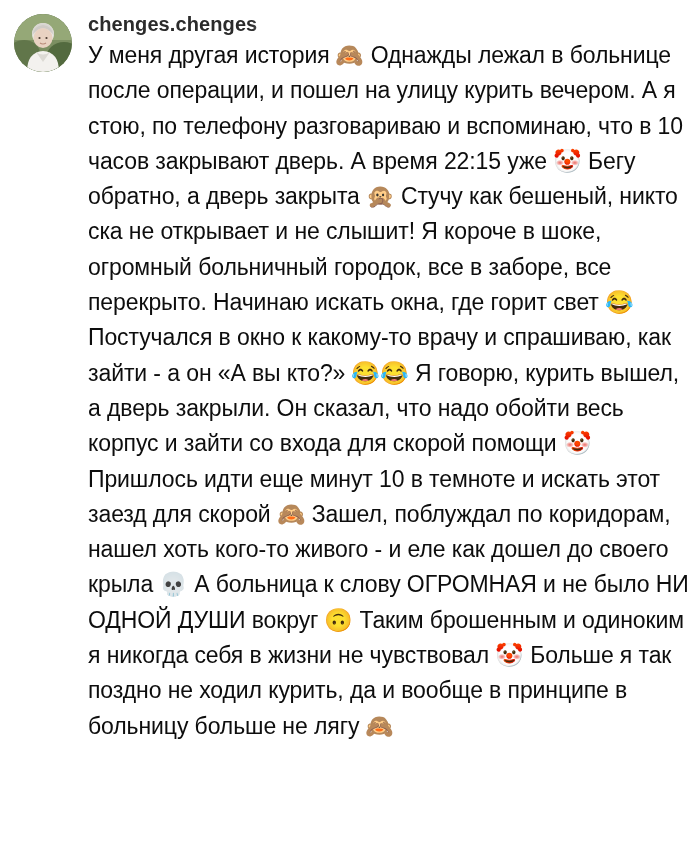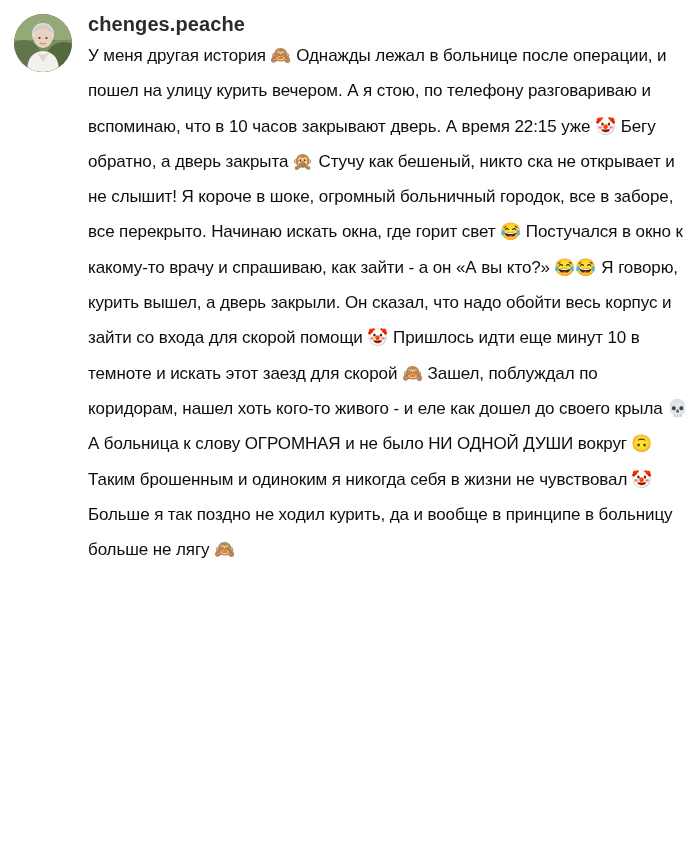"chenges.peache" div.username { text: chenges.peache -> chenges.chenges }
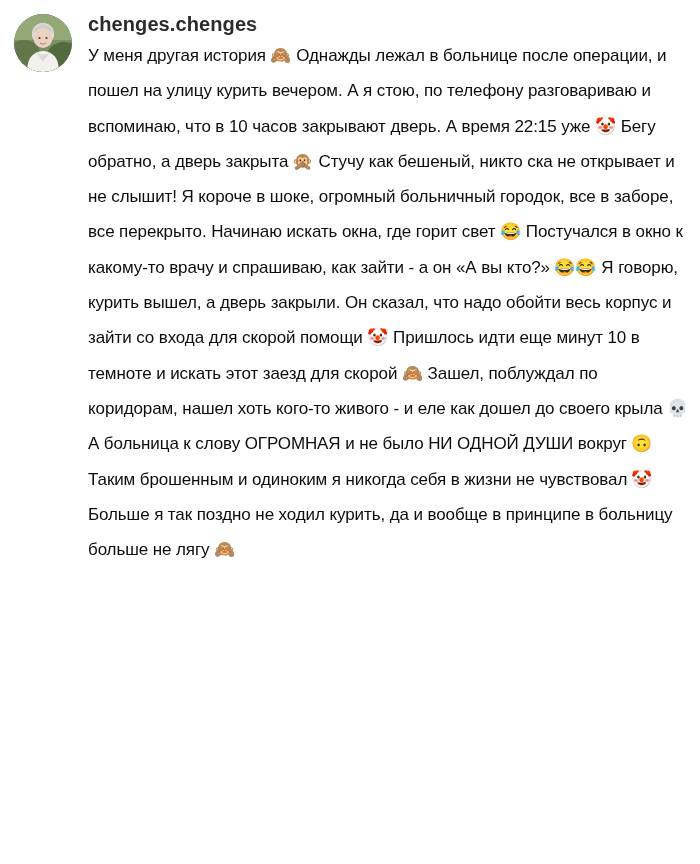"У меня другая история 🙈" .comment-text { font-size: 17px -> 23px }
